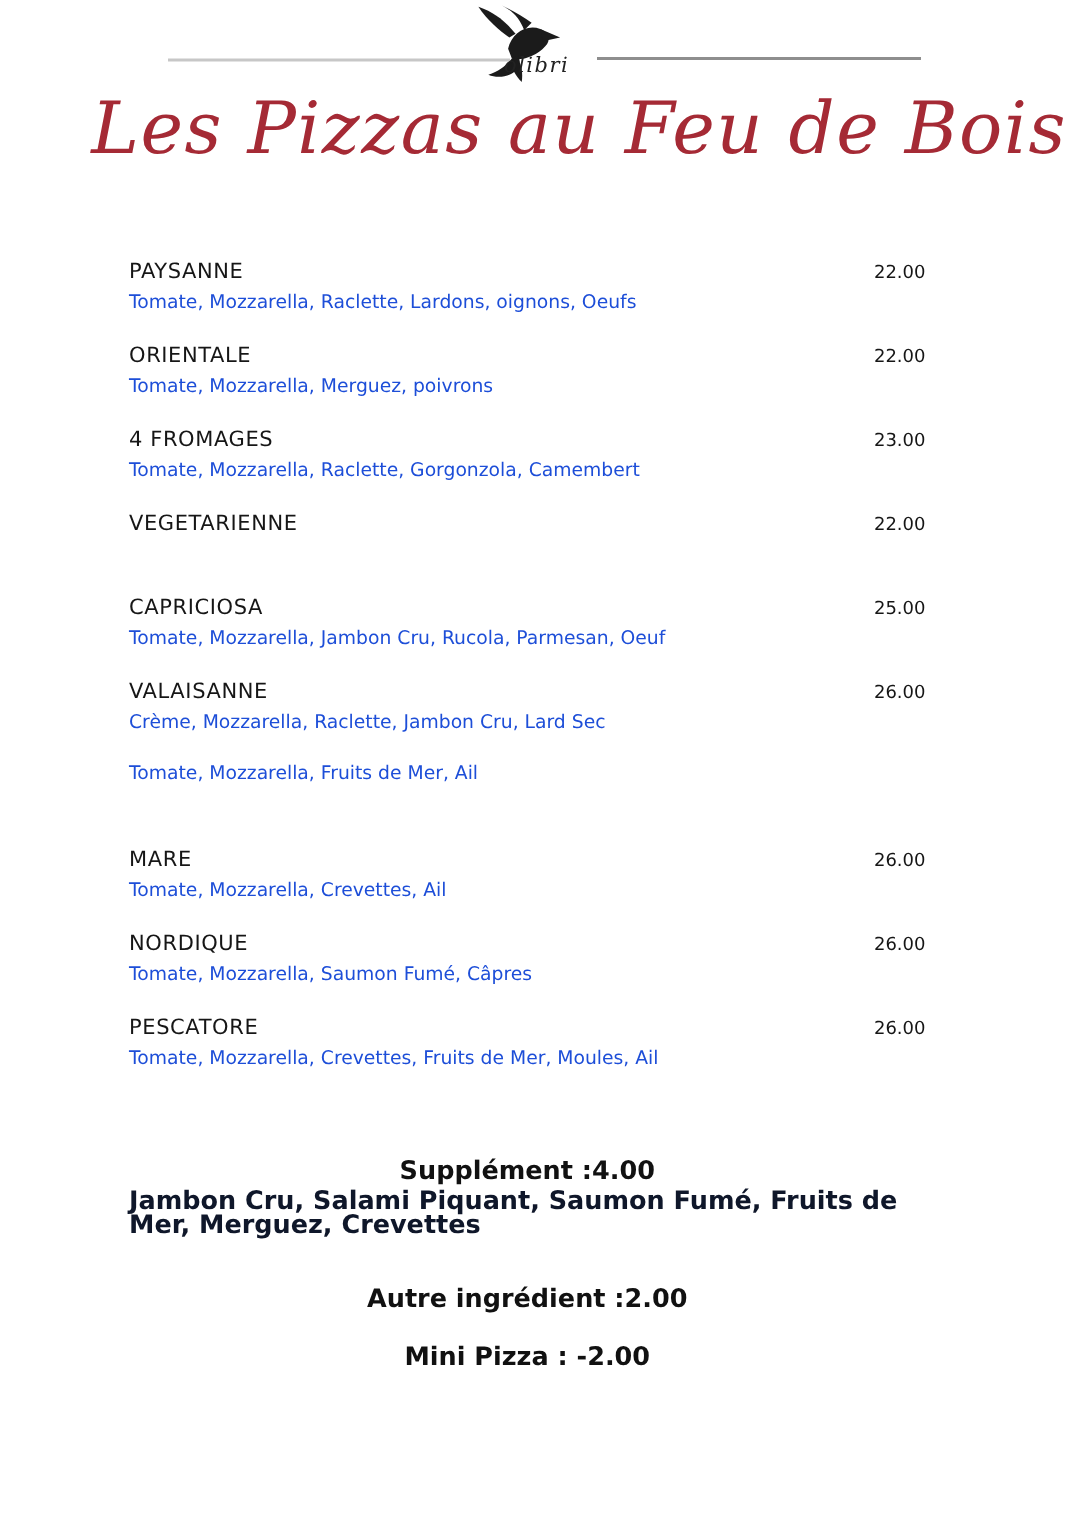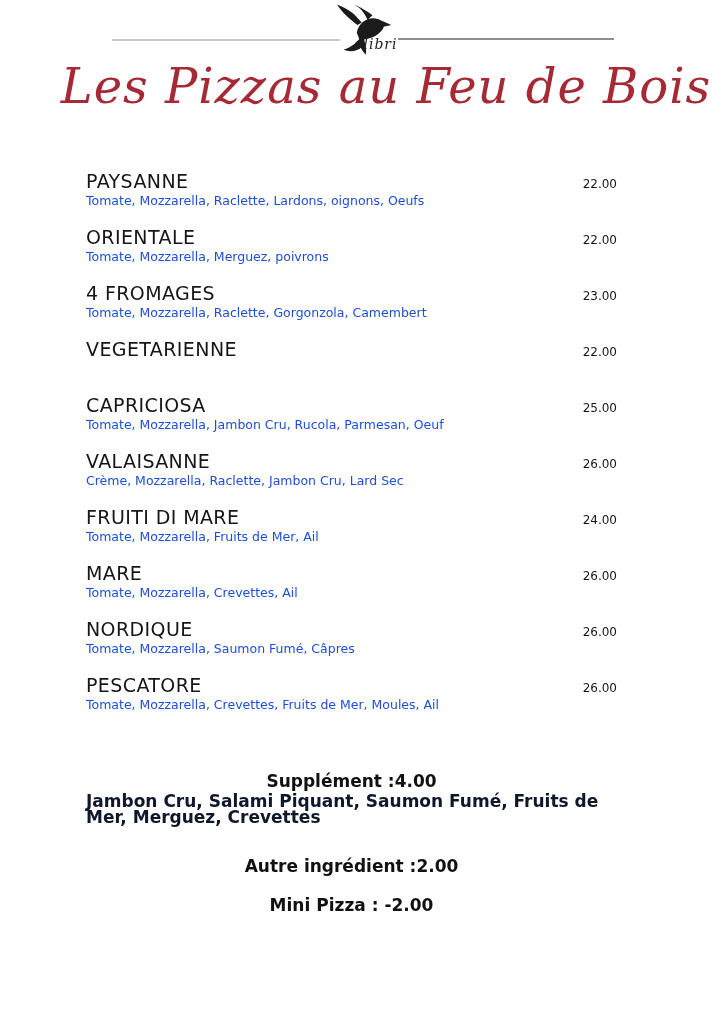"olibri" .logo { left: 332px -> 314px }
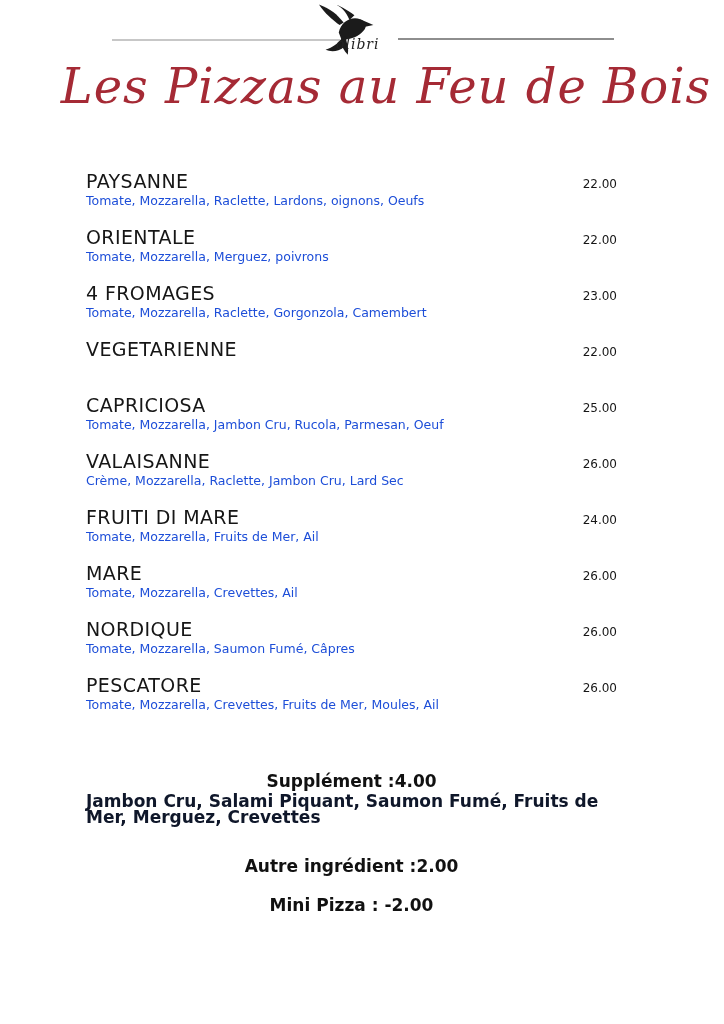"PAYSANNE" .item-name { font-size: 19px -> 14px }
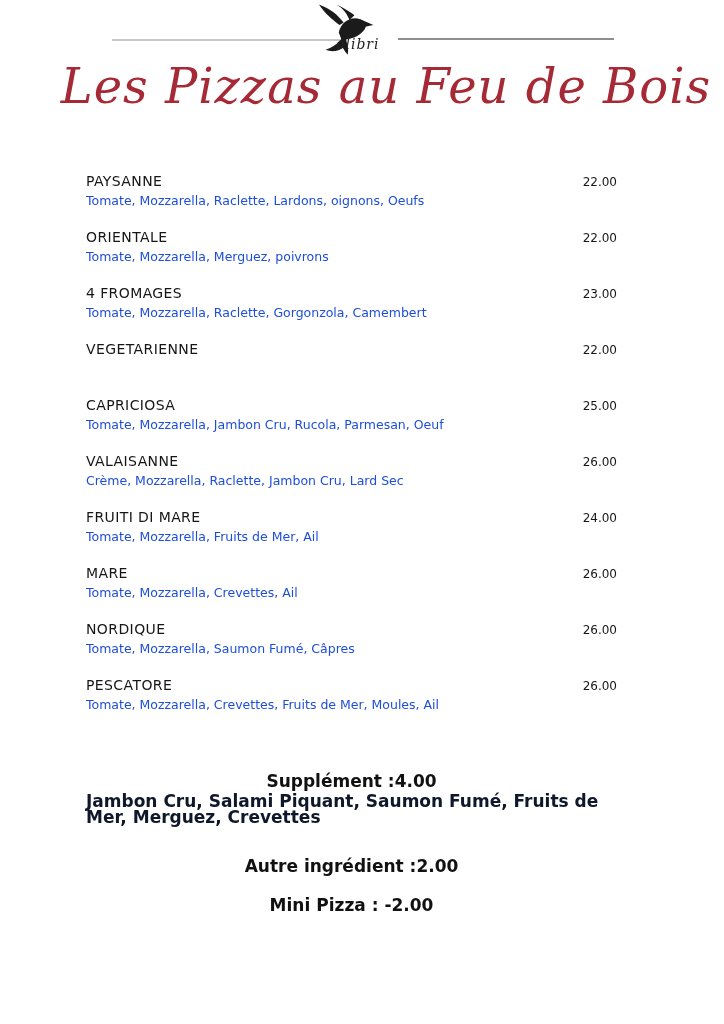"FRUITI DI MARE" div.item-row { html: <div> <span>FRUITI DI MARE</span> <span>24.00</span> </div> -> none }
